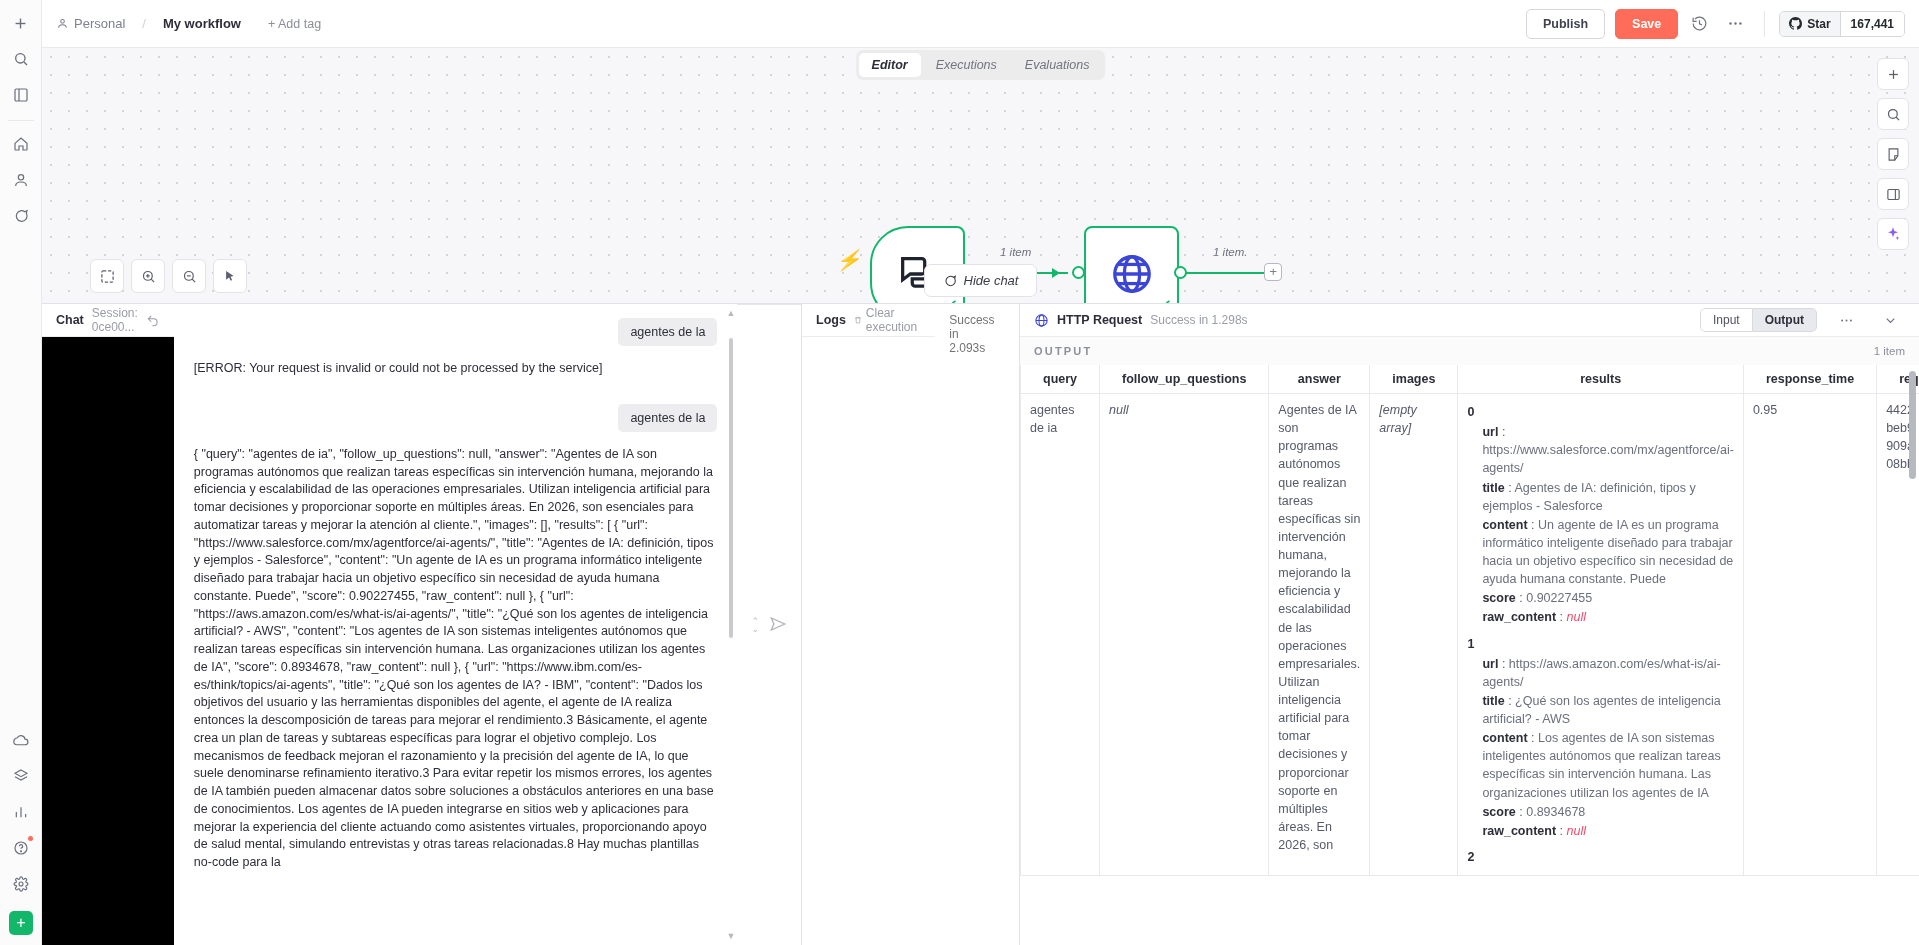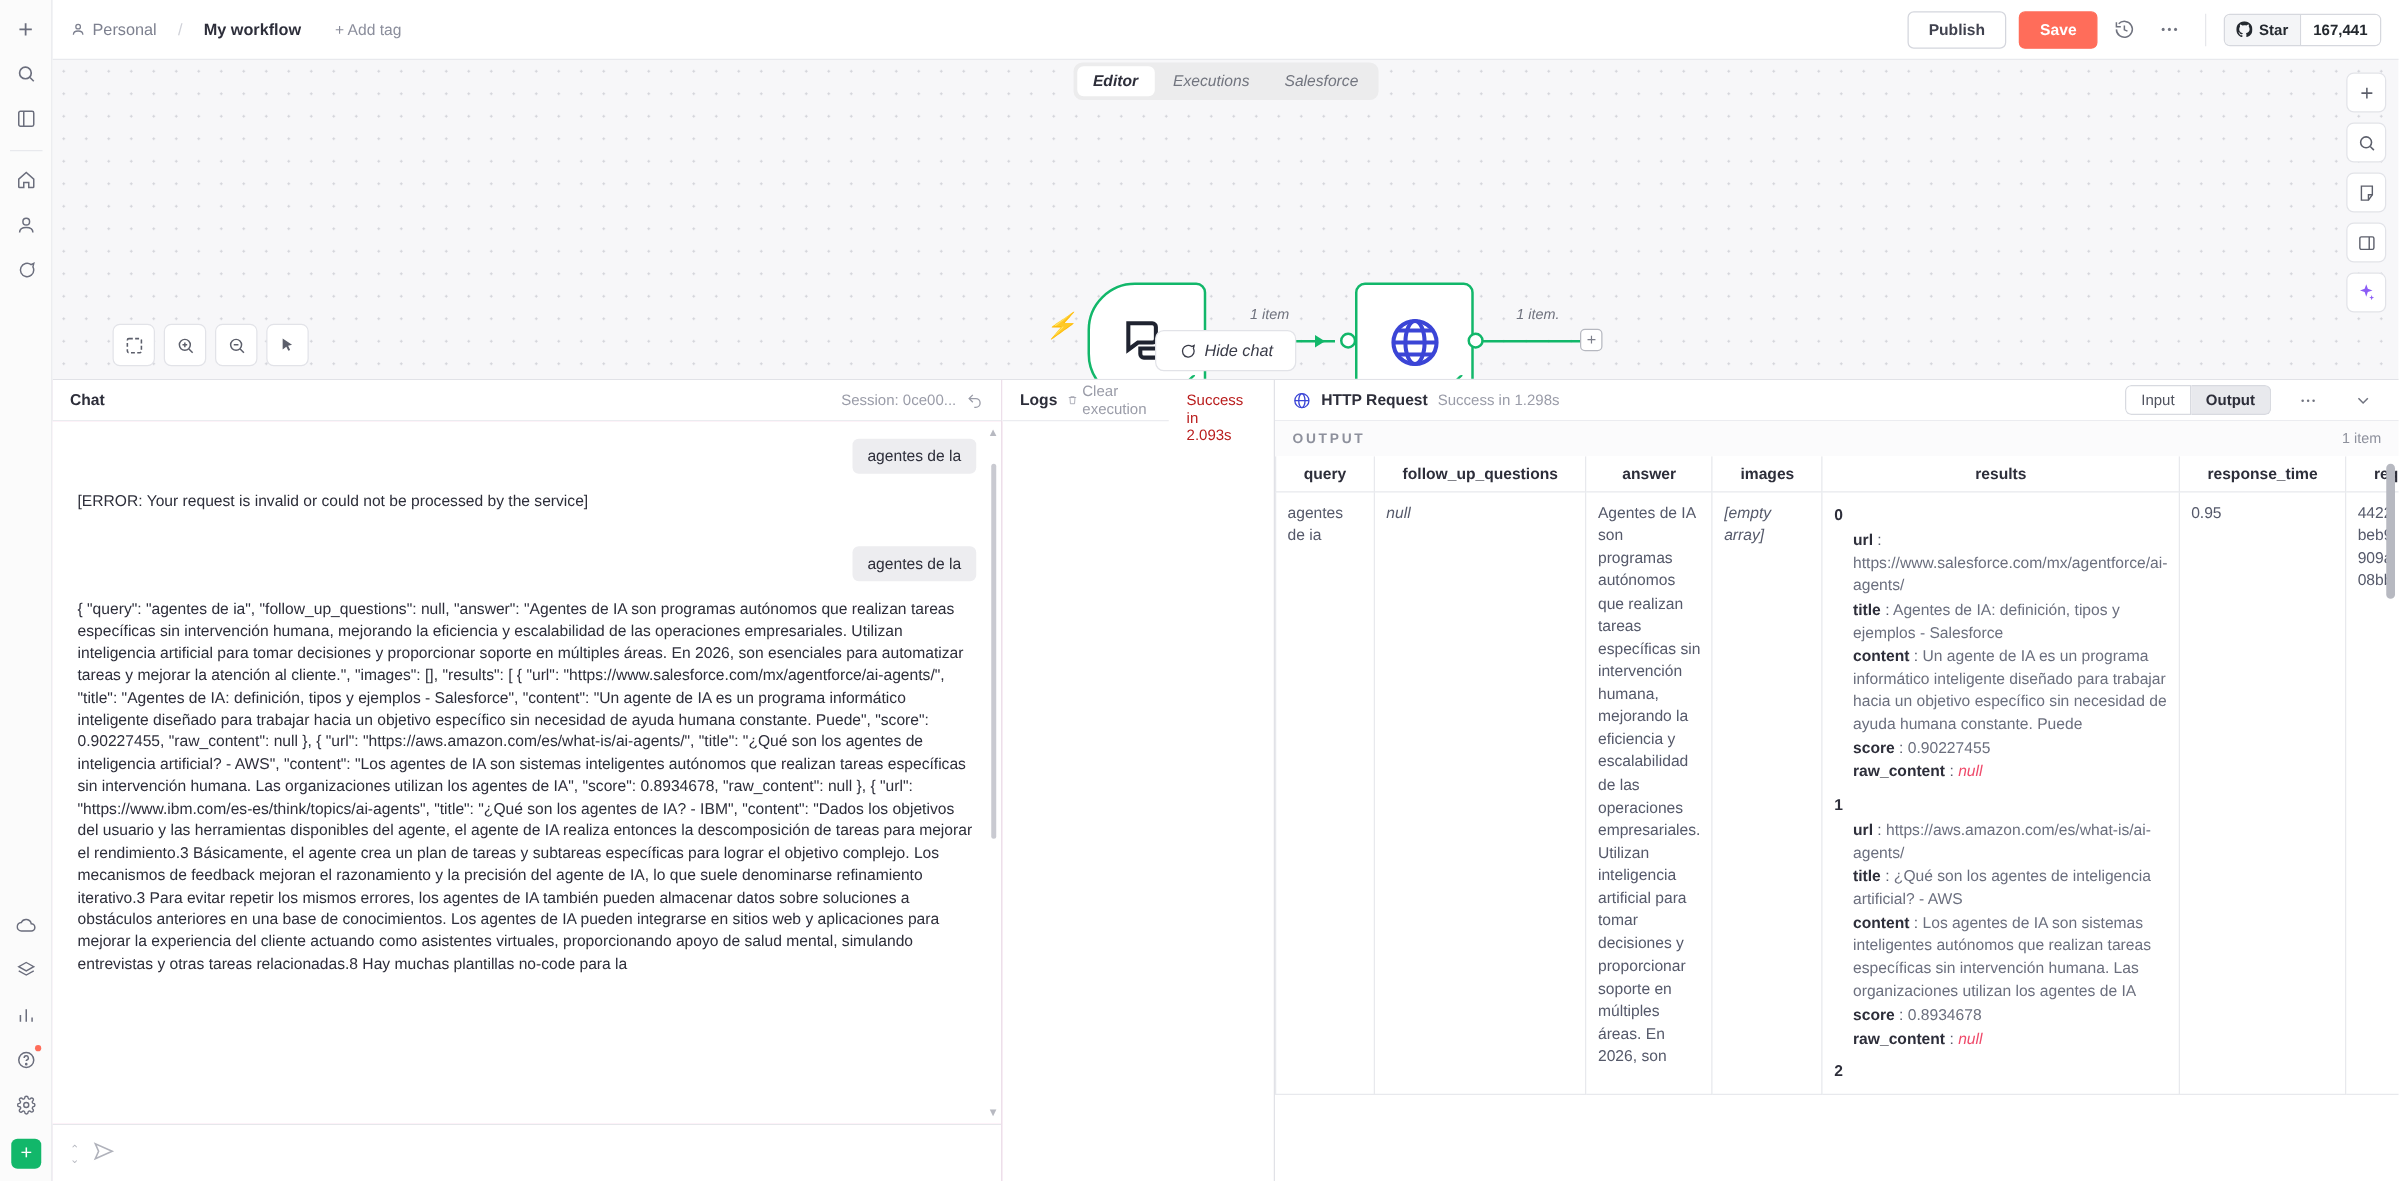"Salesforce" div.tab { text: Salesforce -> Evaluations }
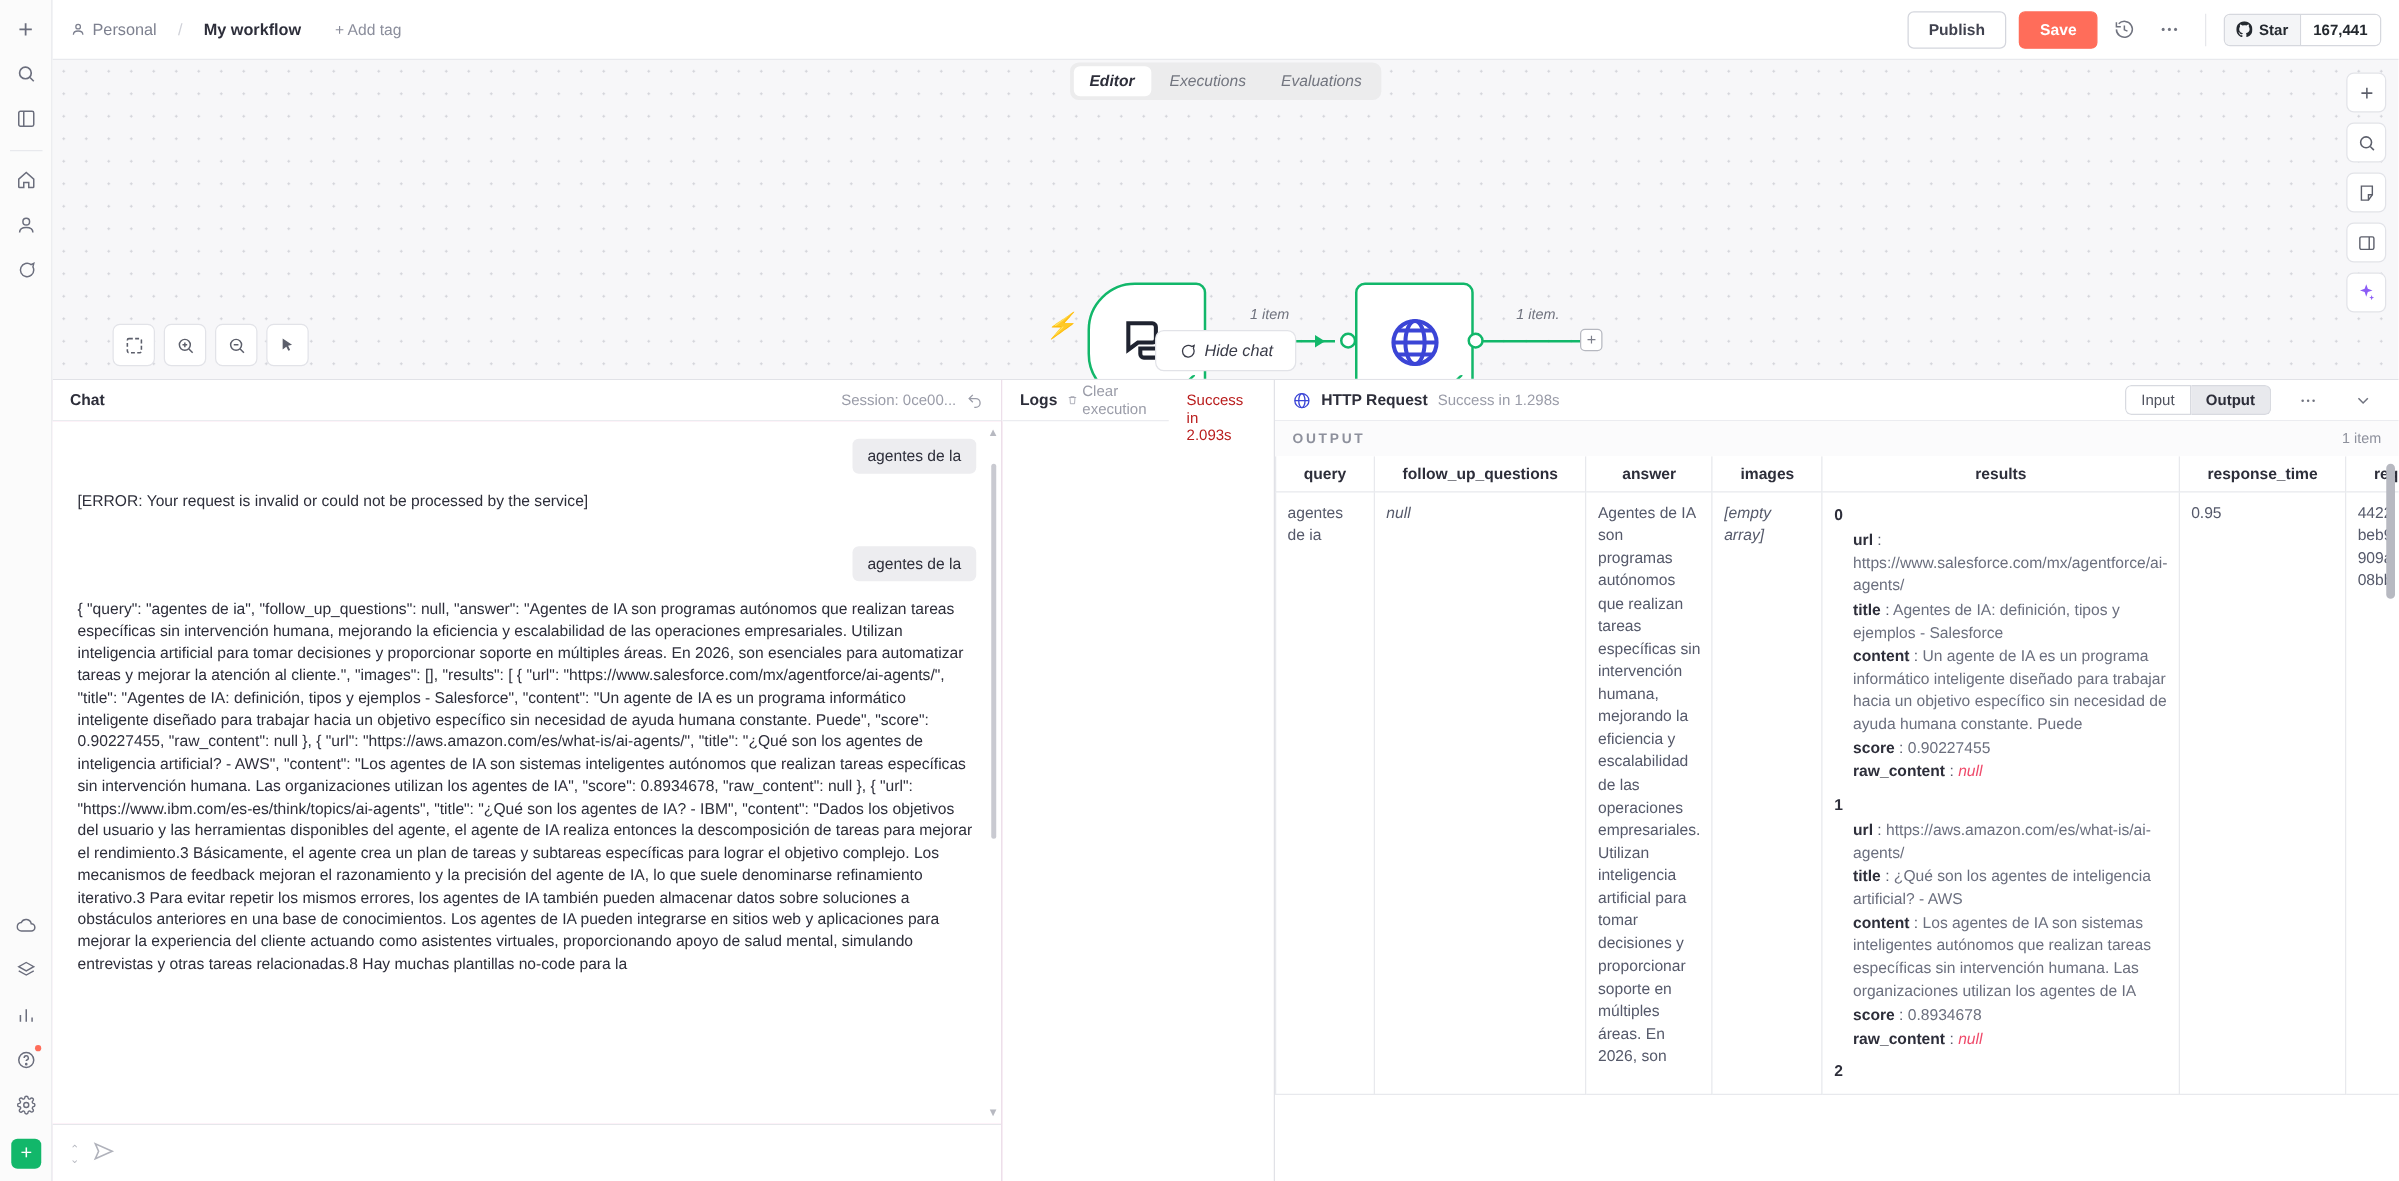"Chat" .chat-panel { background: #f9a8d4 -> #000000; flex-direction: column -> row }
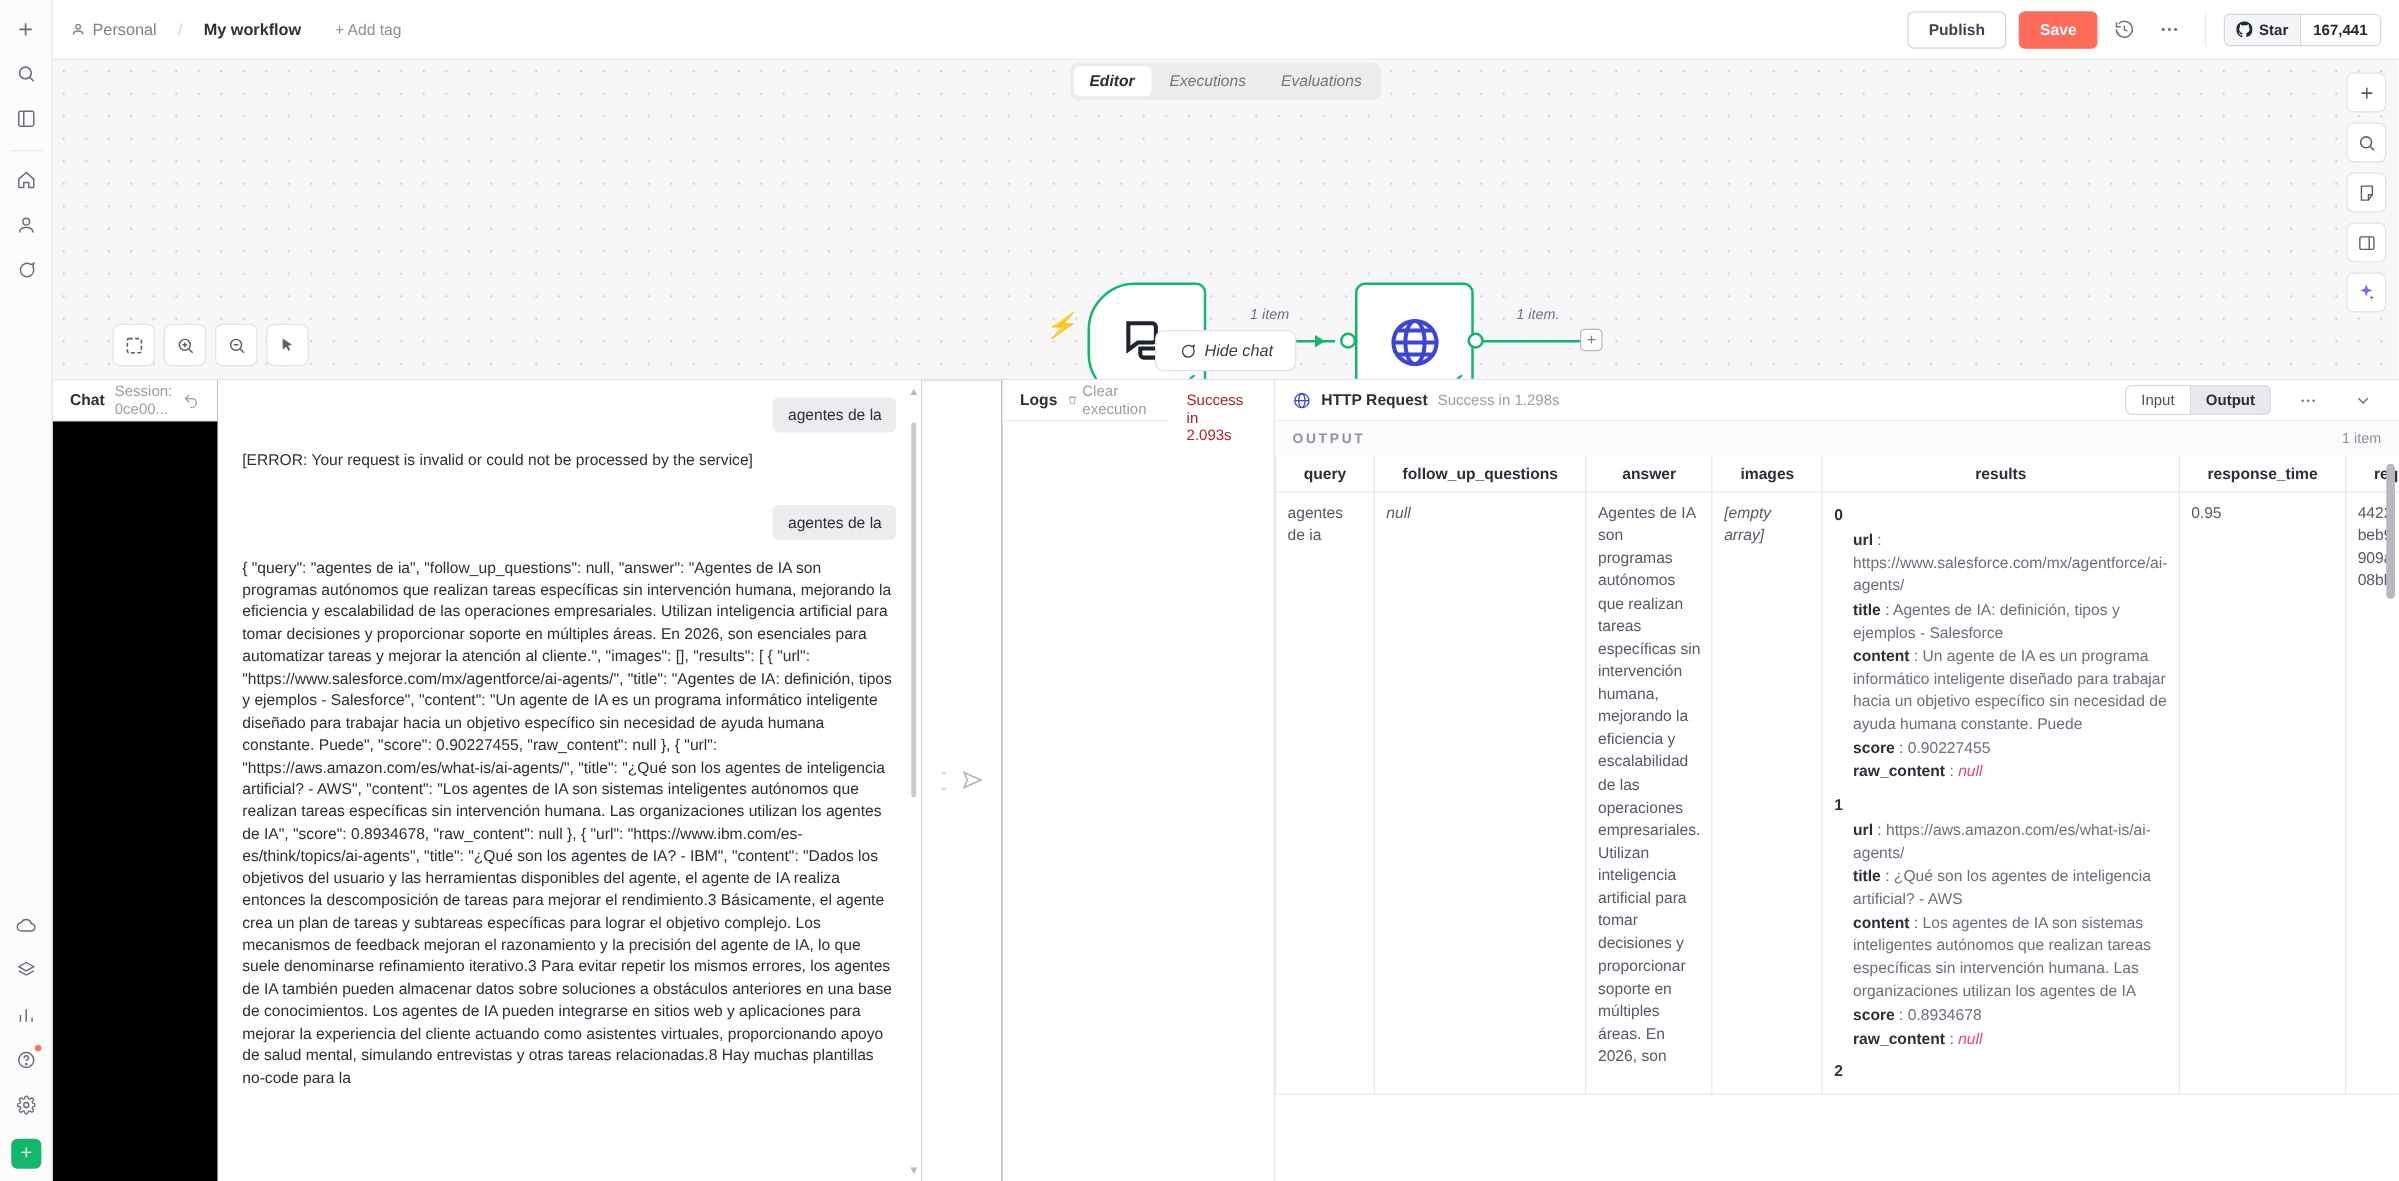"Success in 2.093s" .logs-status { color: #b91c1c -> #737373 }
